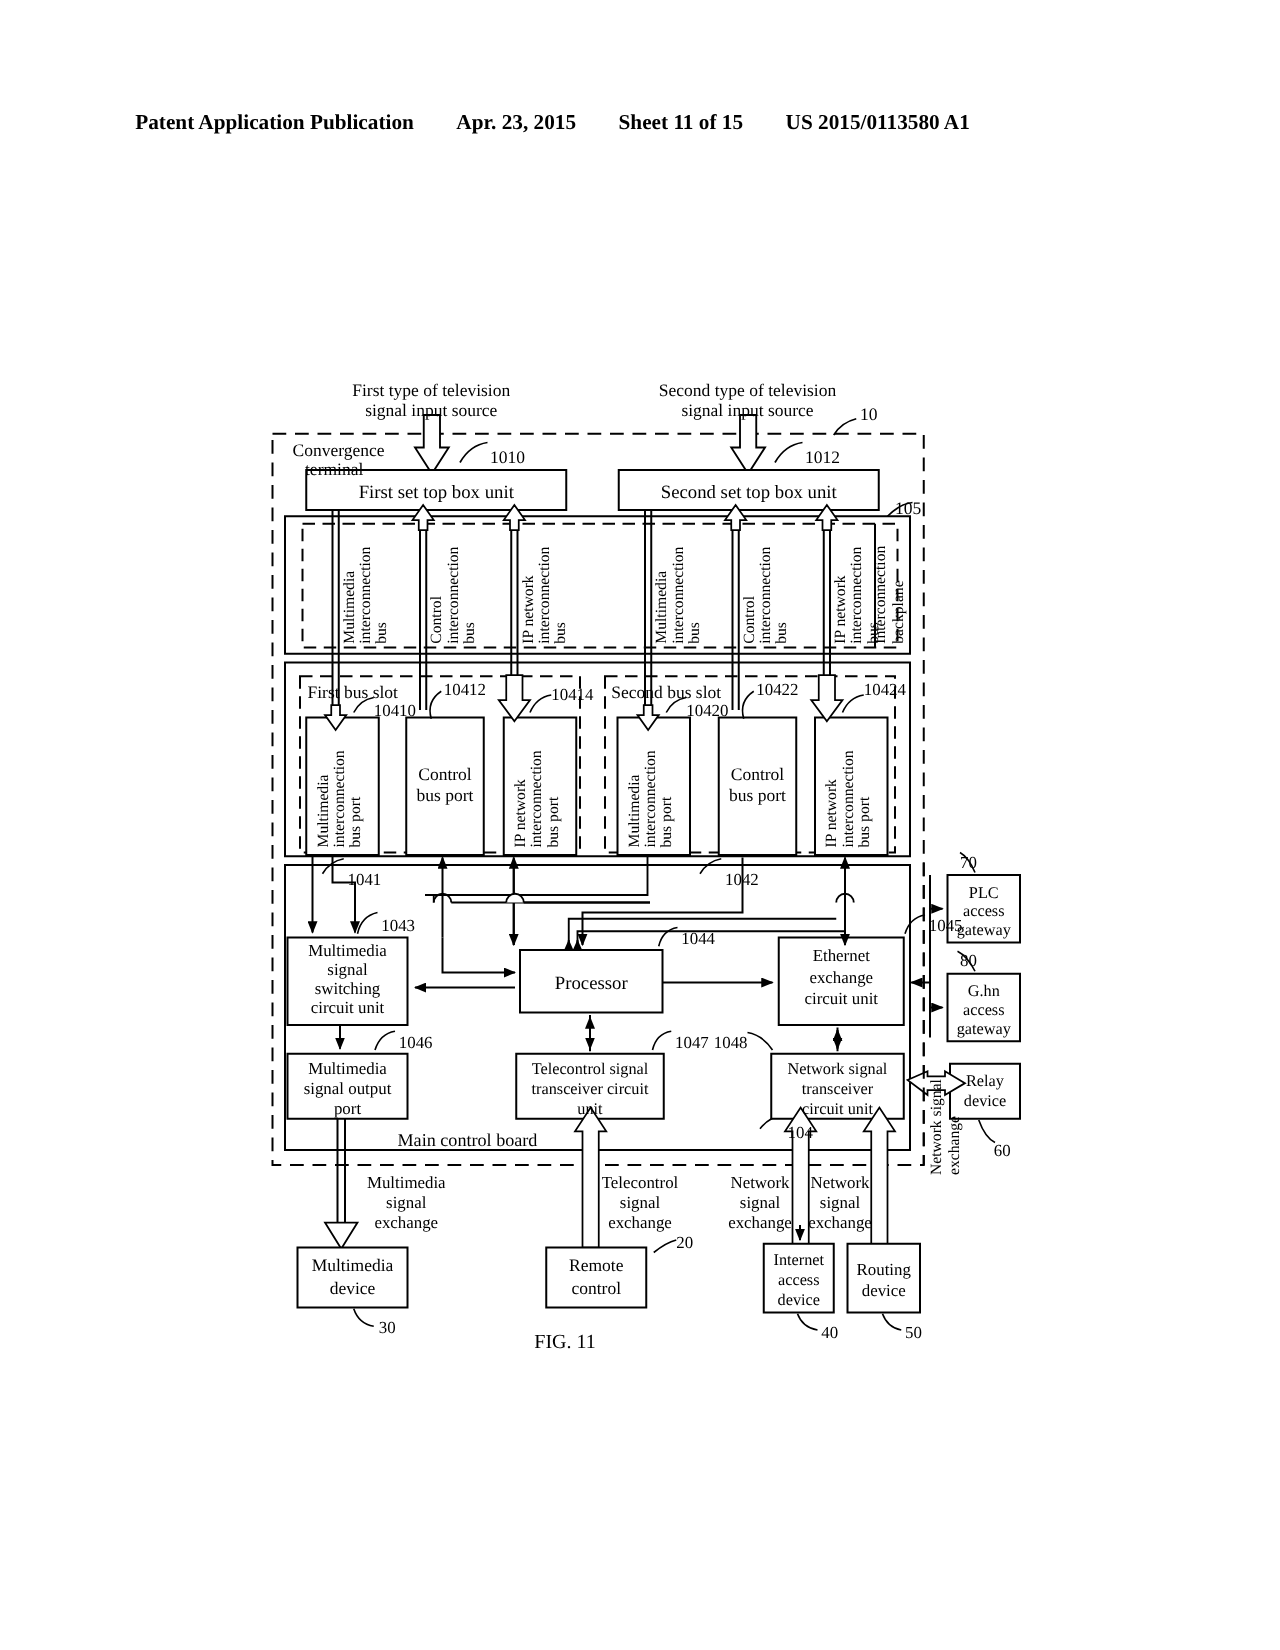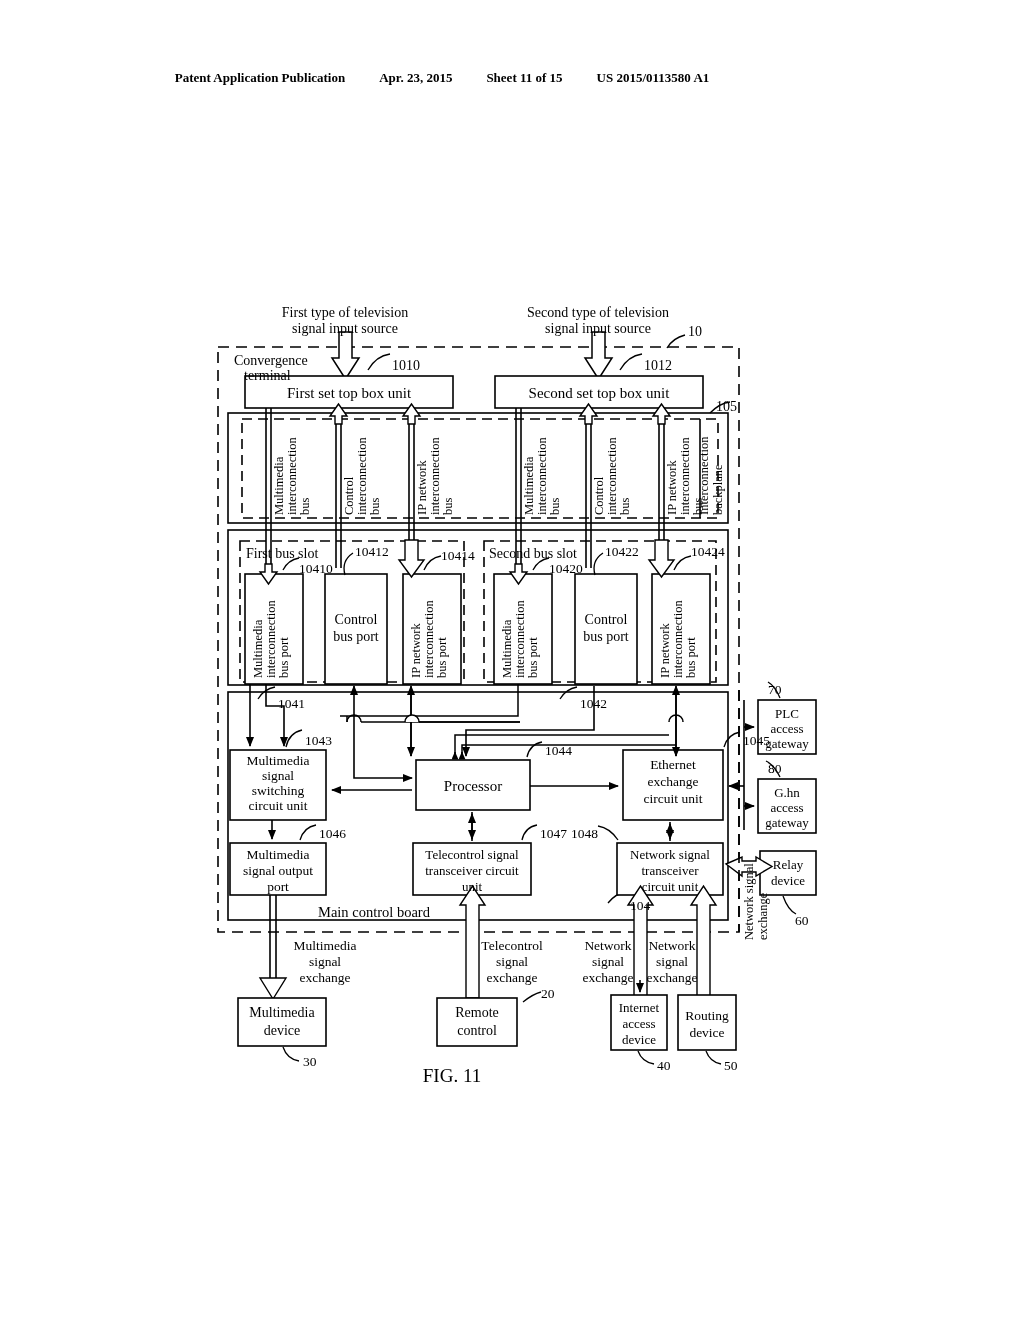"Patent Application Publication Apr. 23," .hdr { font-size: 13px -> 17px; top: 70px -> 88px }
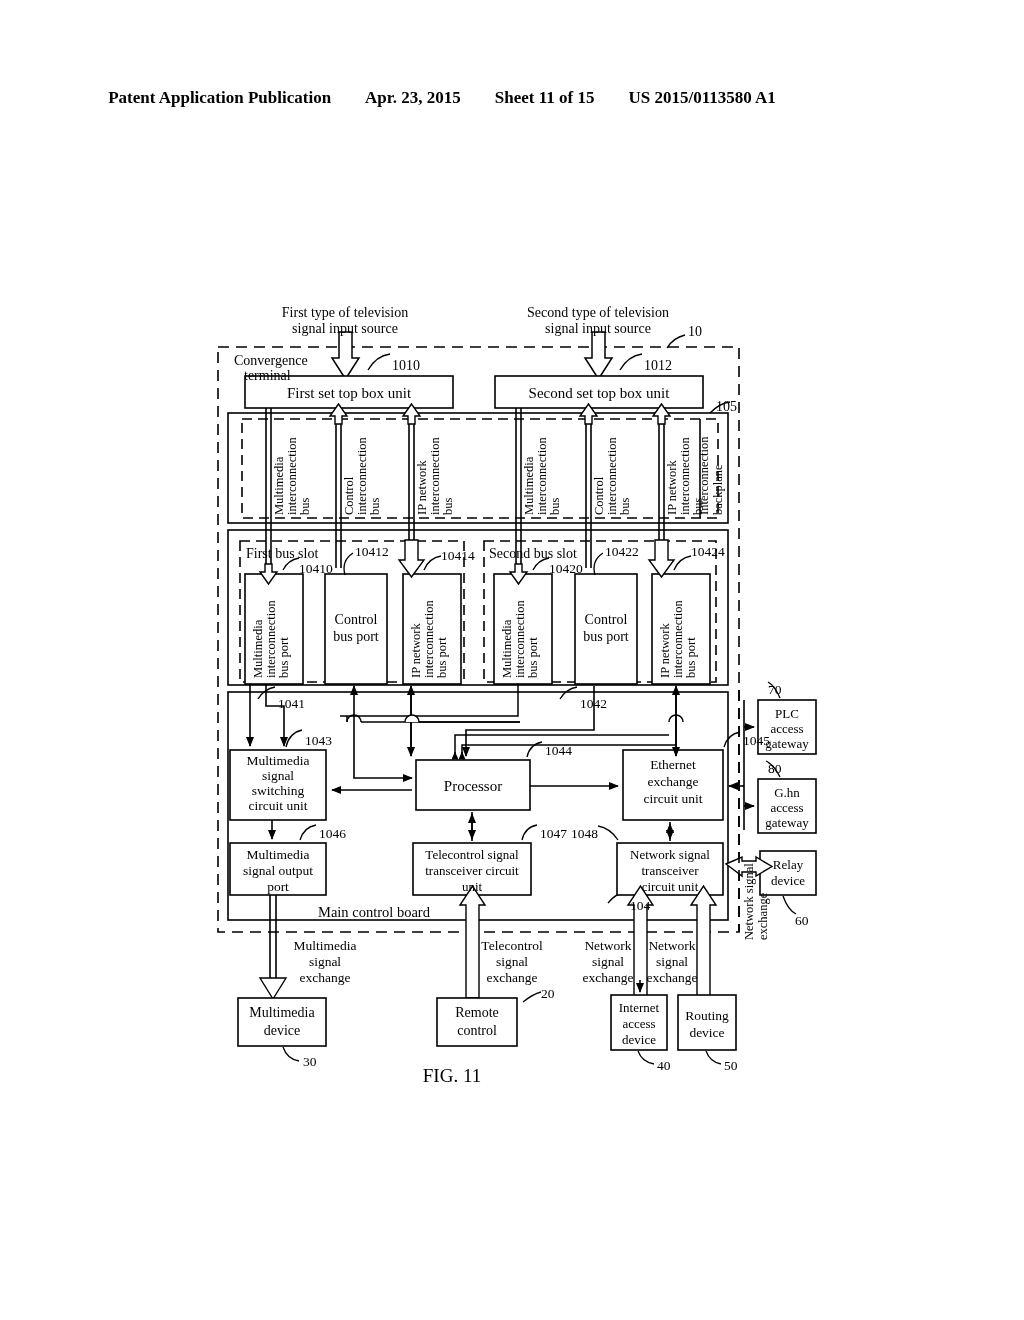"FIG. 11" .figcap { font-size: 19px -> 16px }
